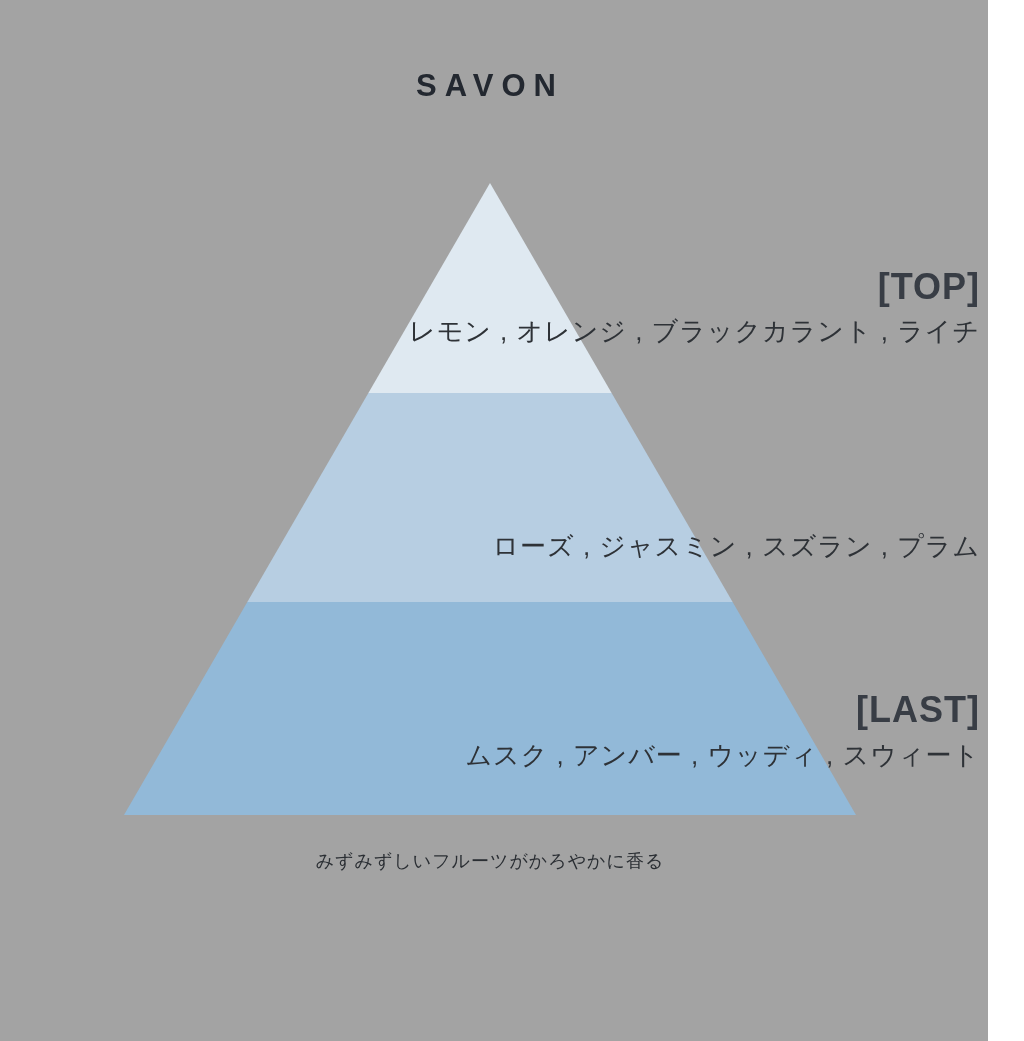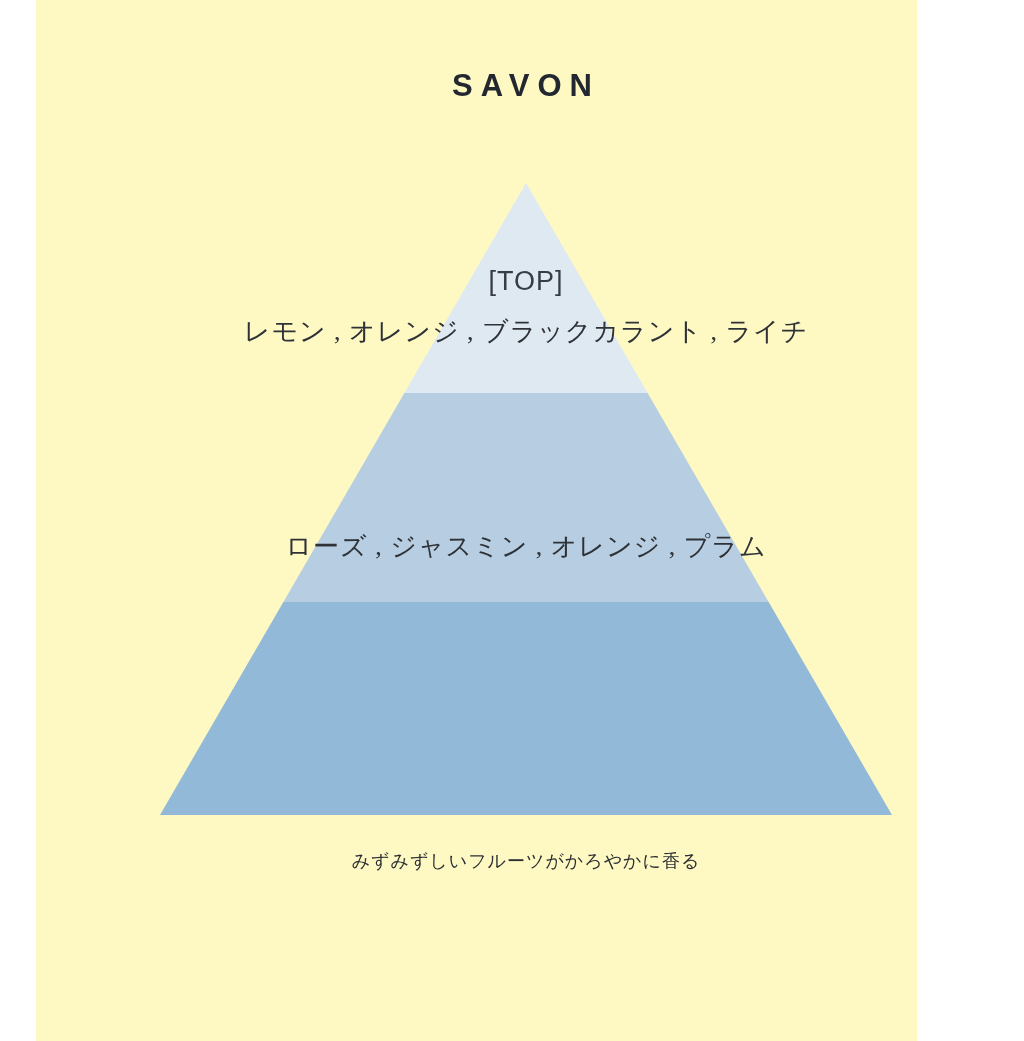"SAVON" .canvas { background: #fef9c3 -> #a3a3a3; margin-left: 36px -> none; width: 881px -> 988px }
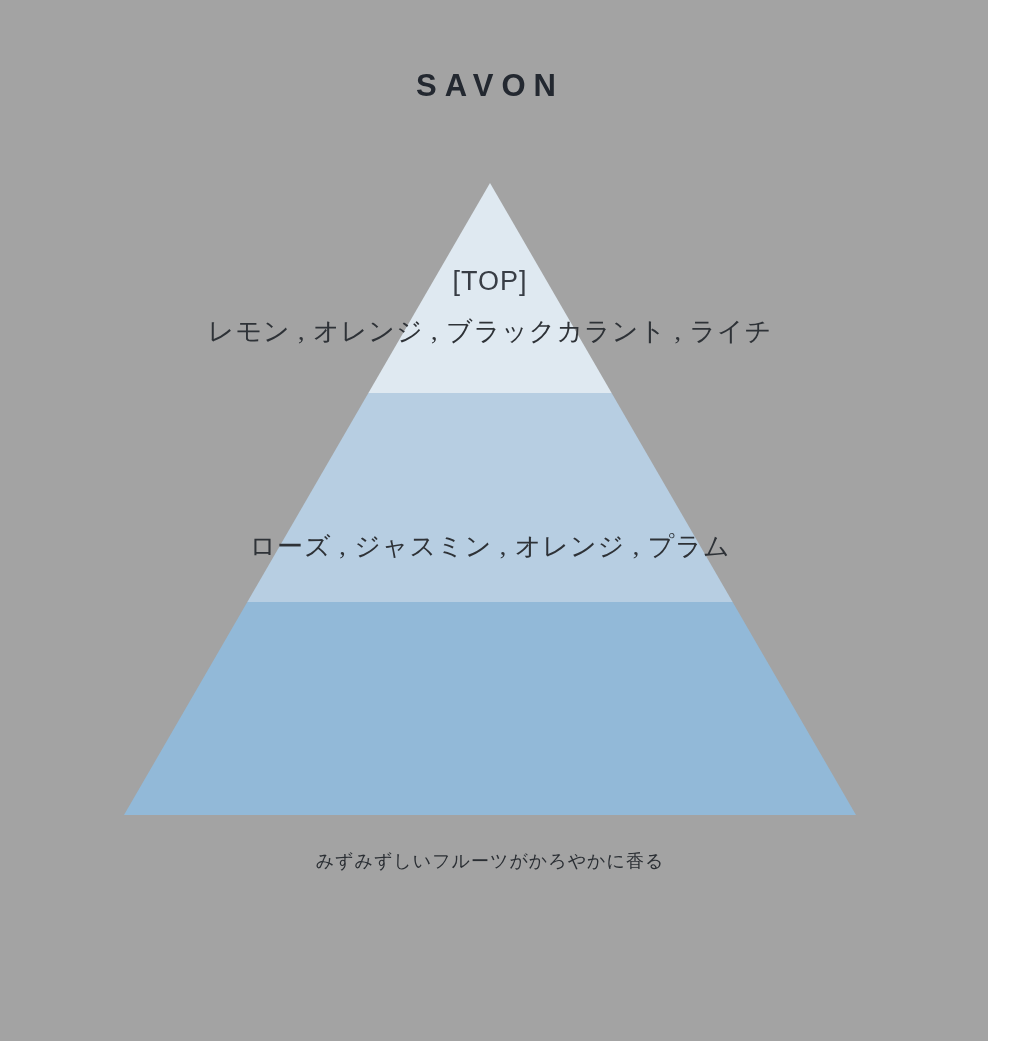"[TOP]" .note-label { font-size: 27px -> 36px; font-weight: 400 -> 700; text-align: center -> right }
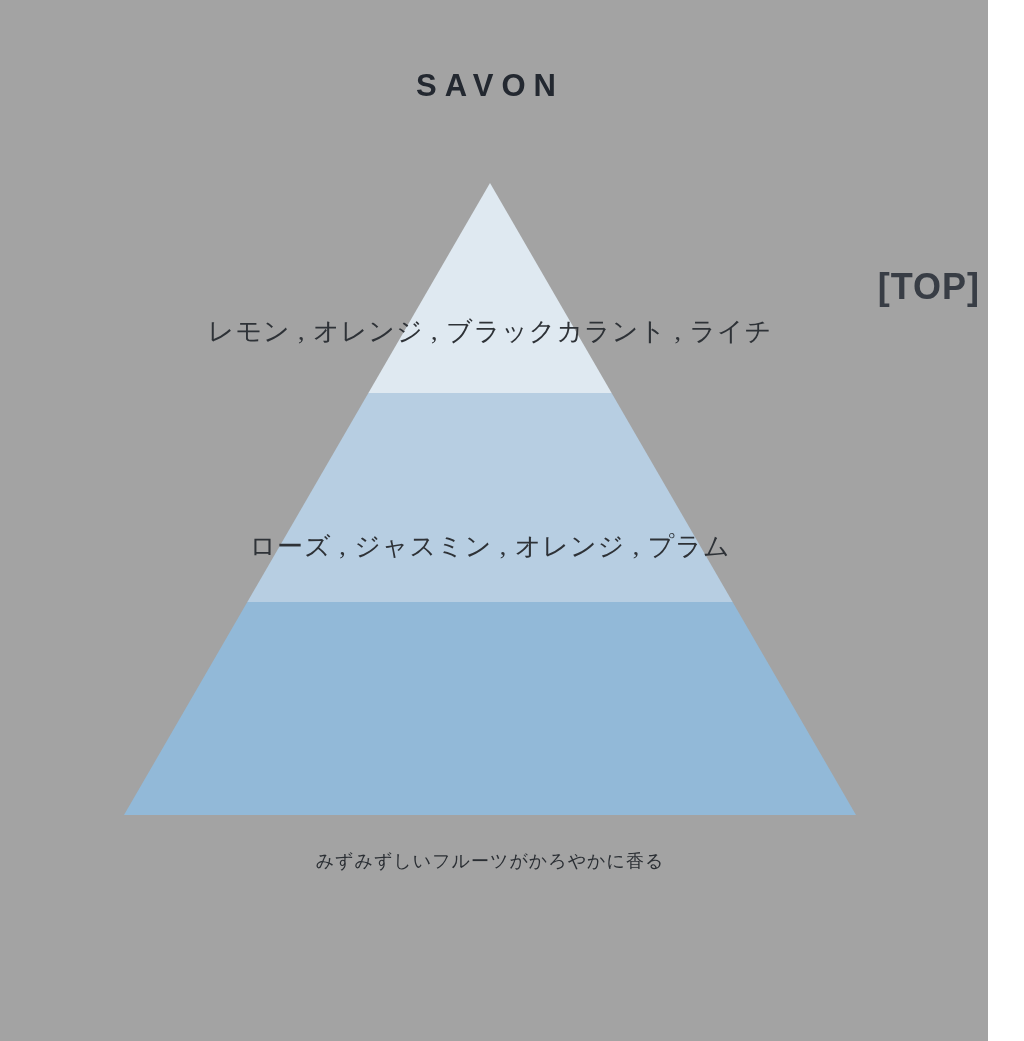"レモン , オレンジ , ブラックカラント" .note-line { font-family: Liberation Serif, serif -> none; text-align: center -> right }
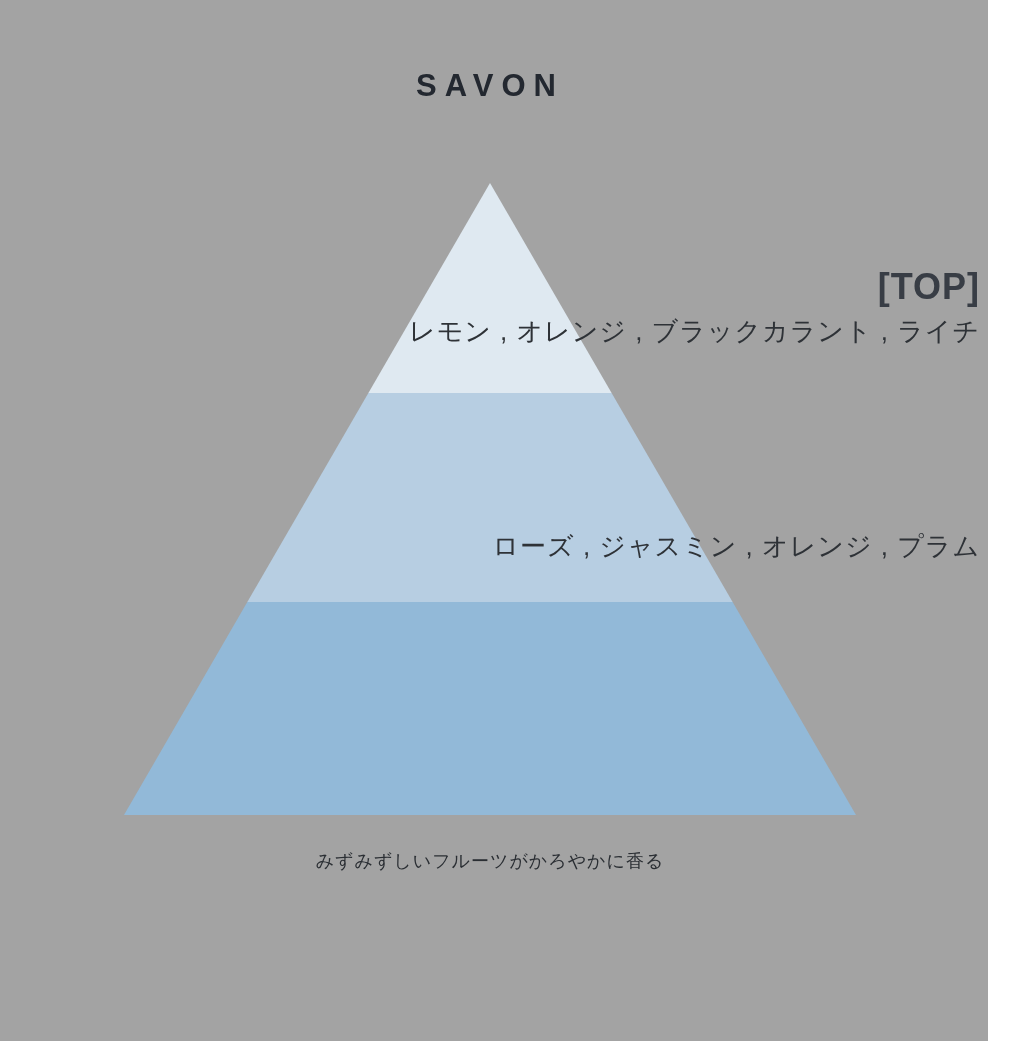"ローズ , ジャスミン , オレンジ" div.note-line { text: オレンジ -> スズラン }
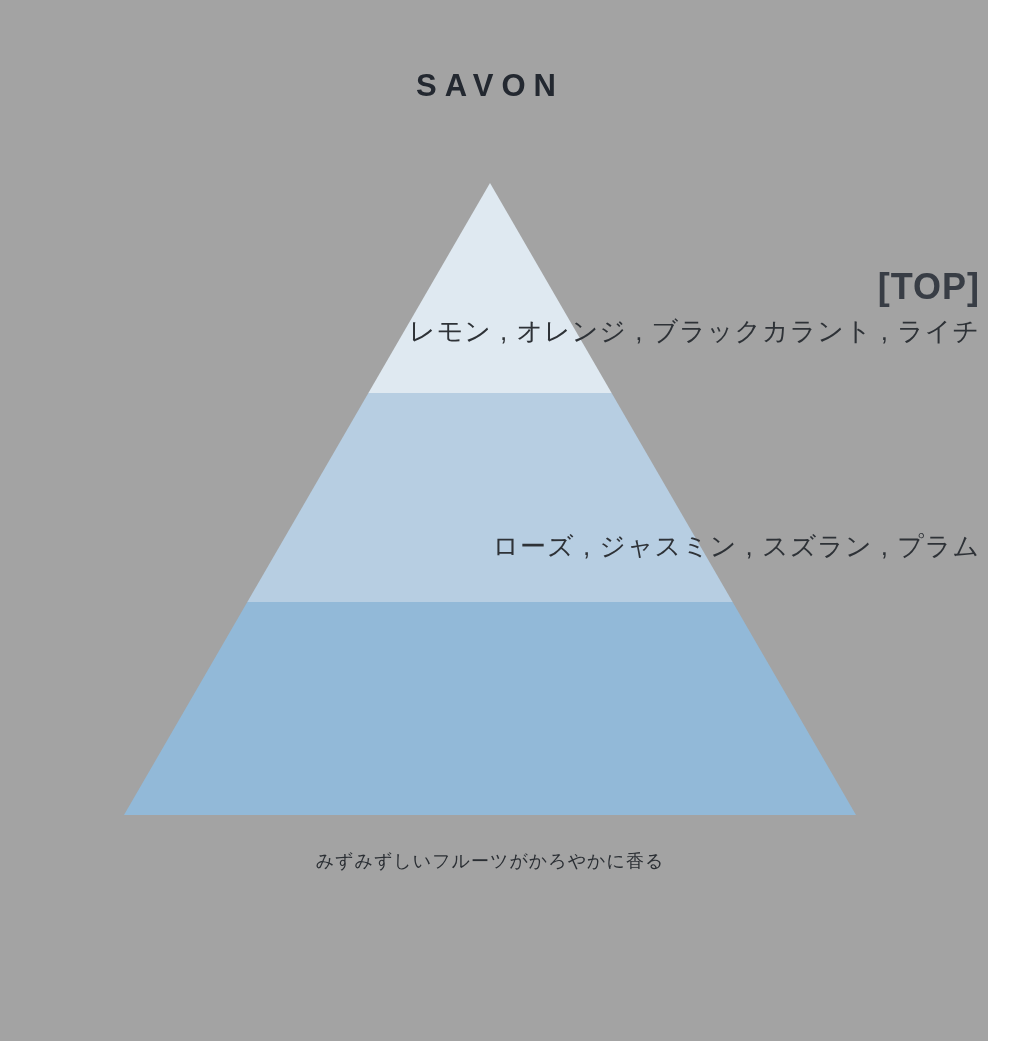"[LAST]" div.note-label { html: none -> <div>[LAST]</div> }
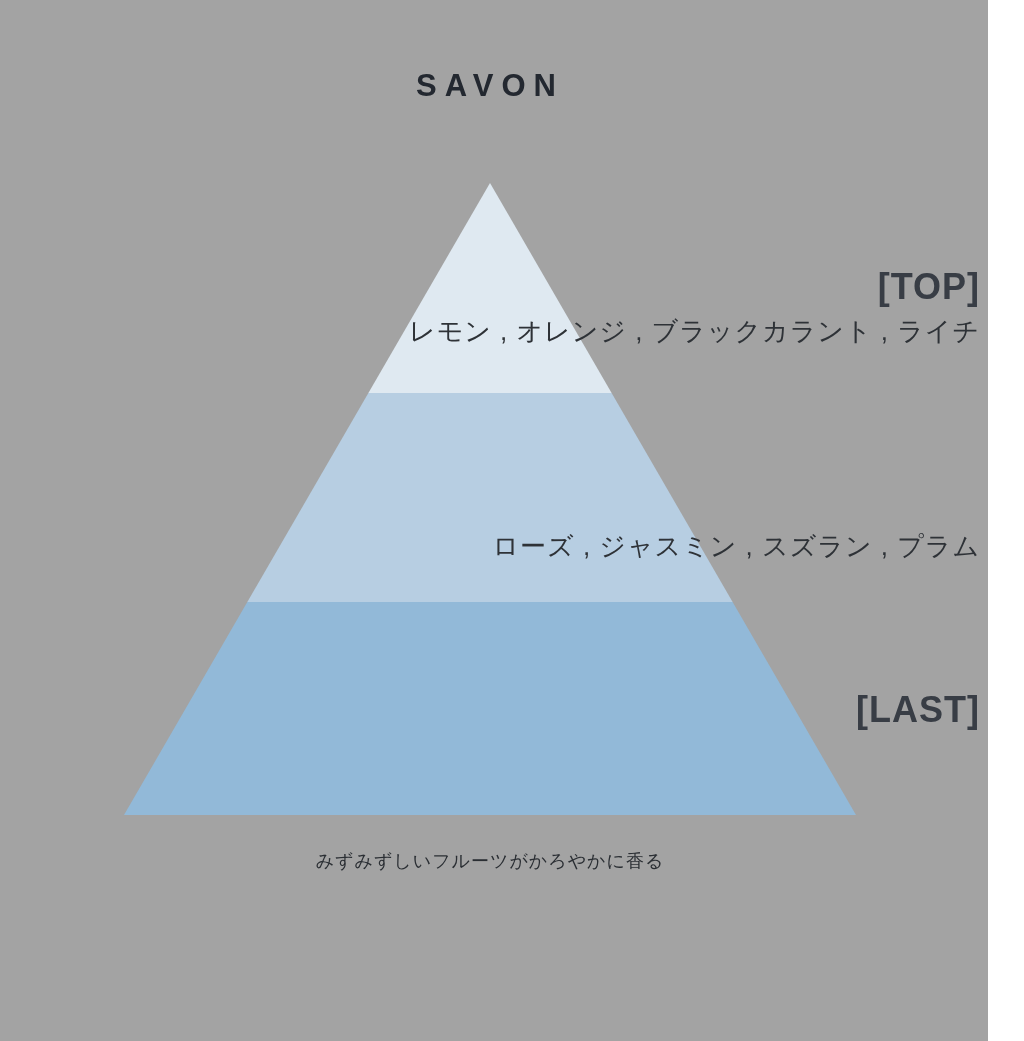"ムスク , アンバー , ウッディ" div.note-line { html: none -> <div>ムスク , アンバー , ウッディ , スウィート</div> }
